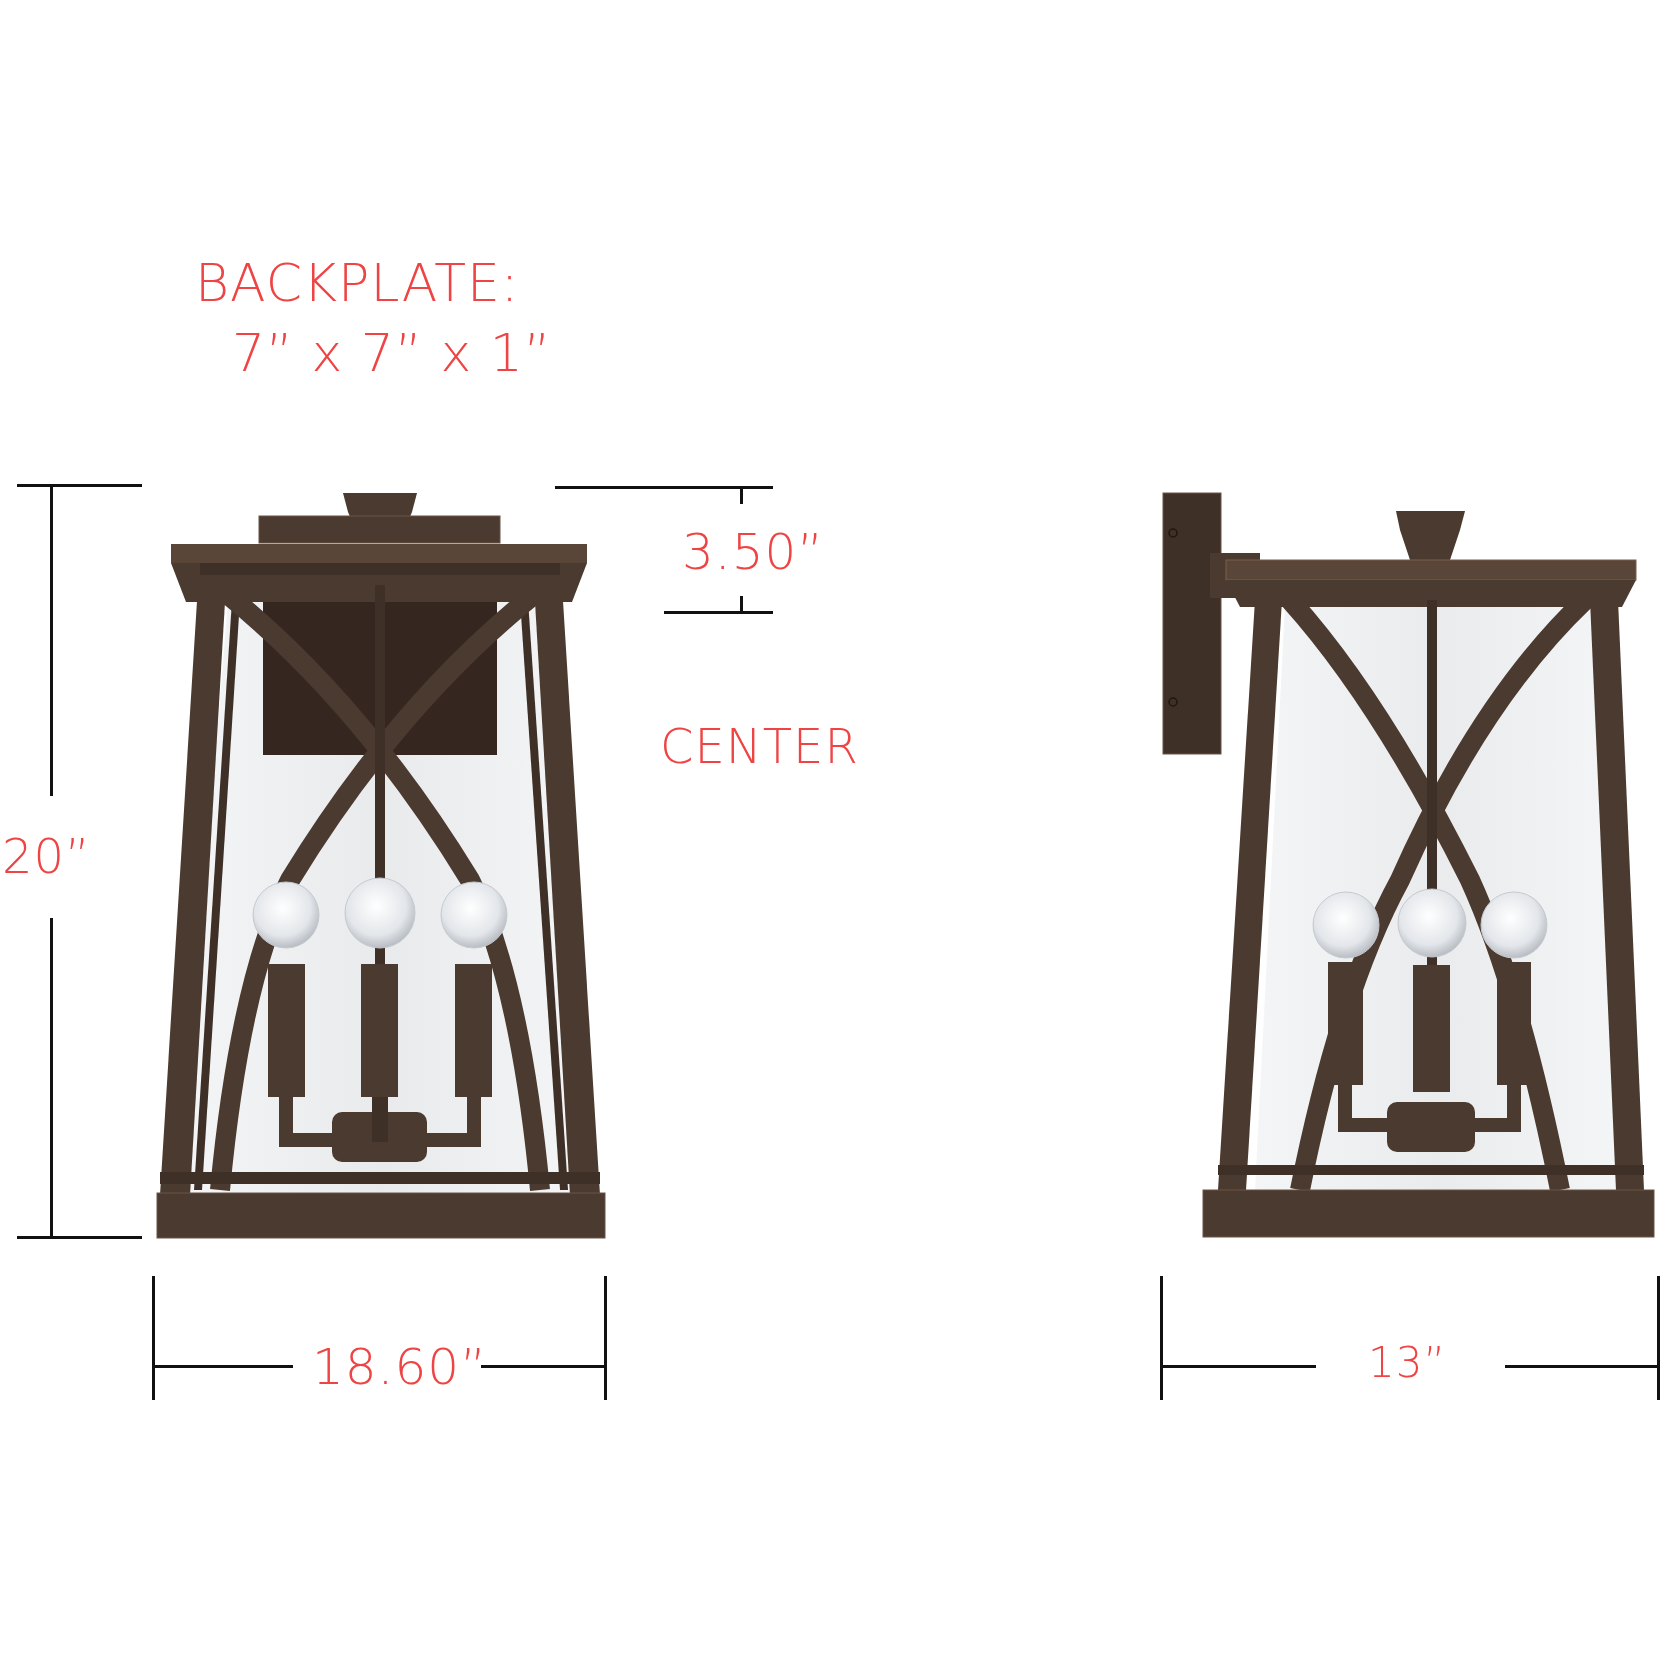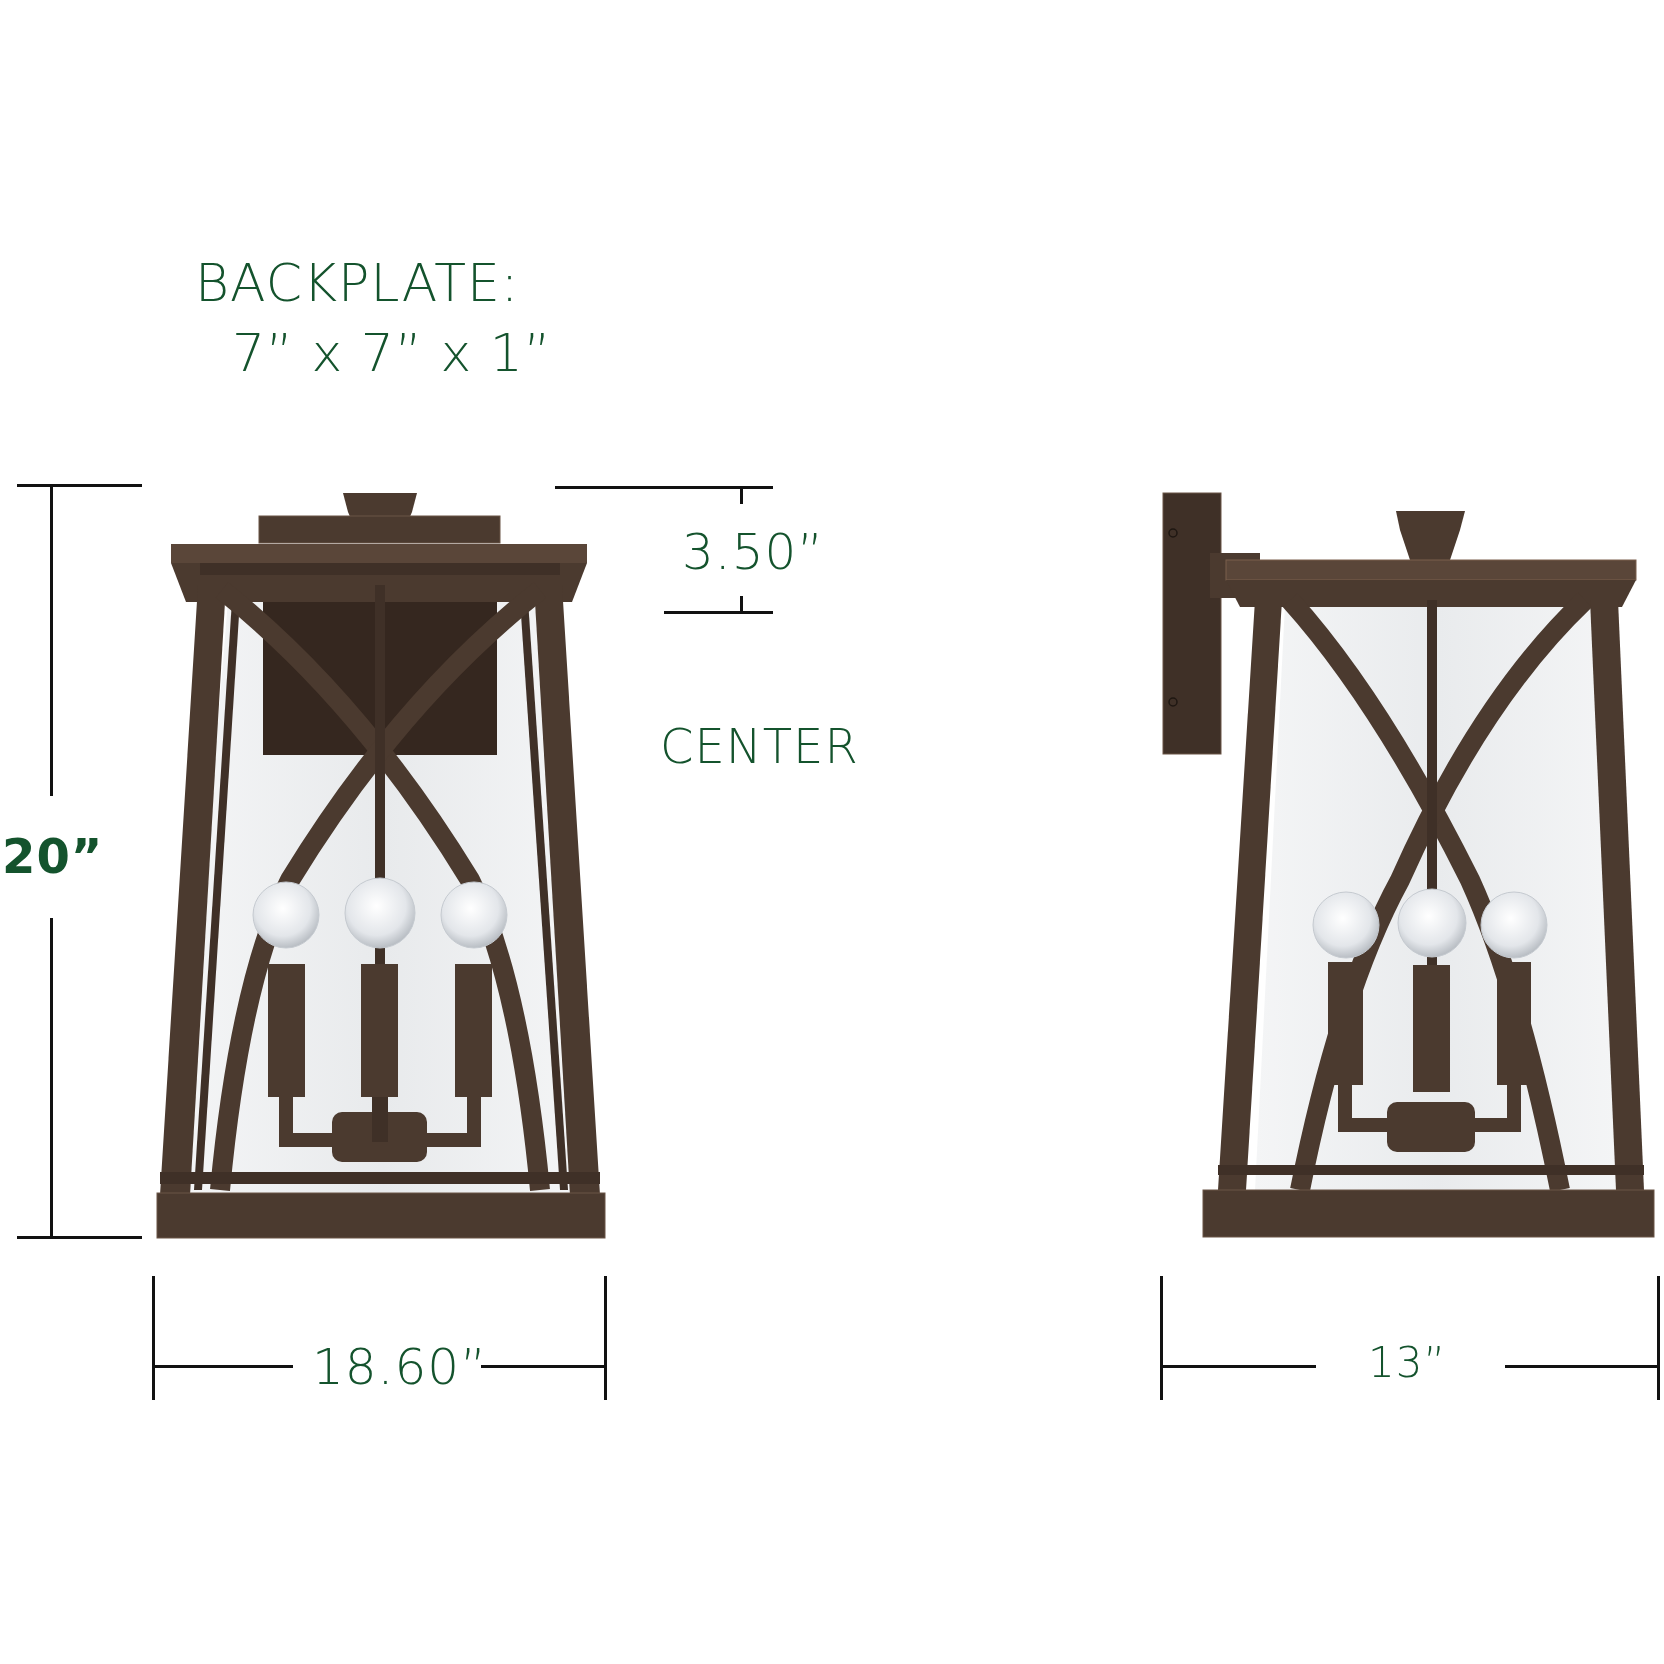"BACKPLATE:" .lbl { color: #14532d -> #ef4444 }
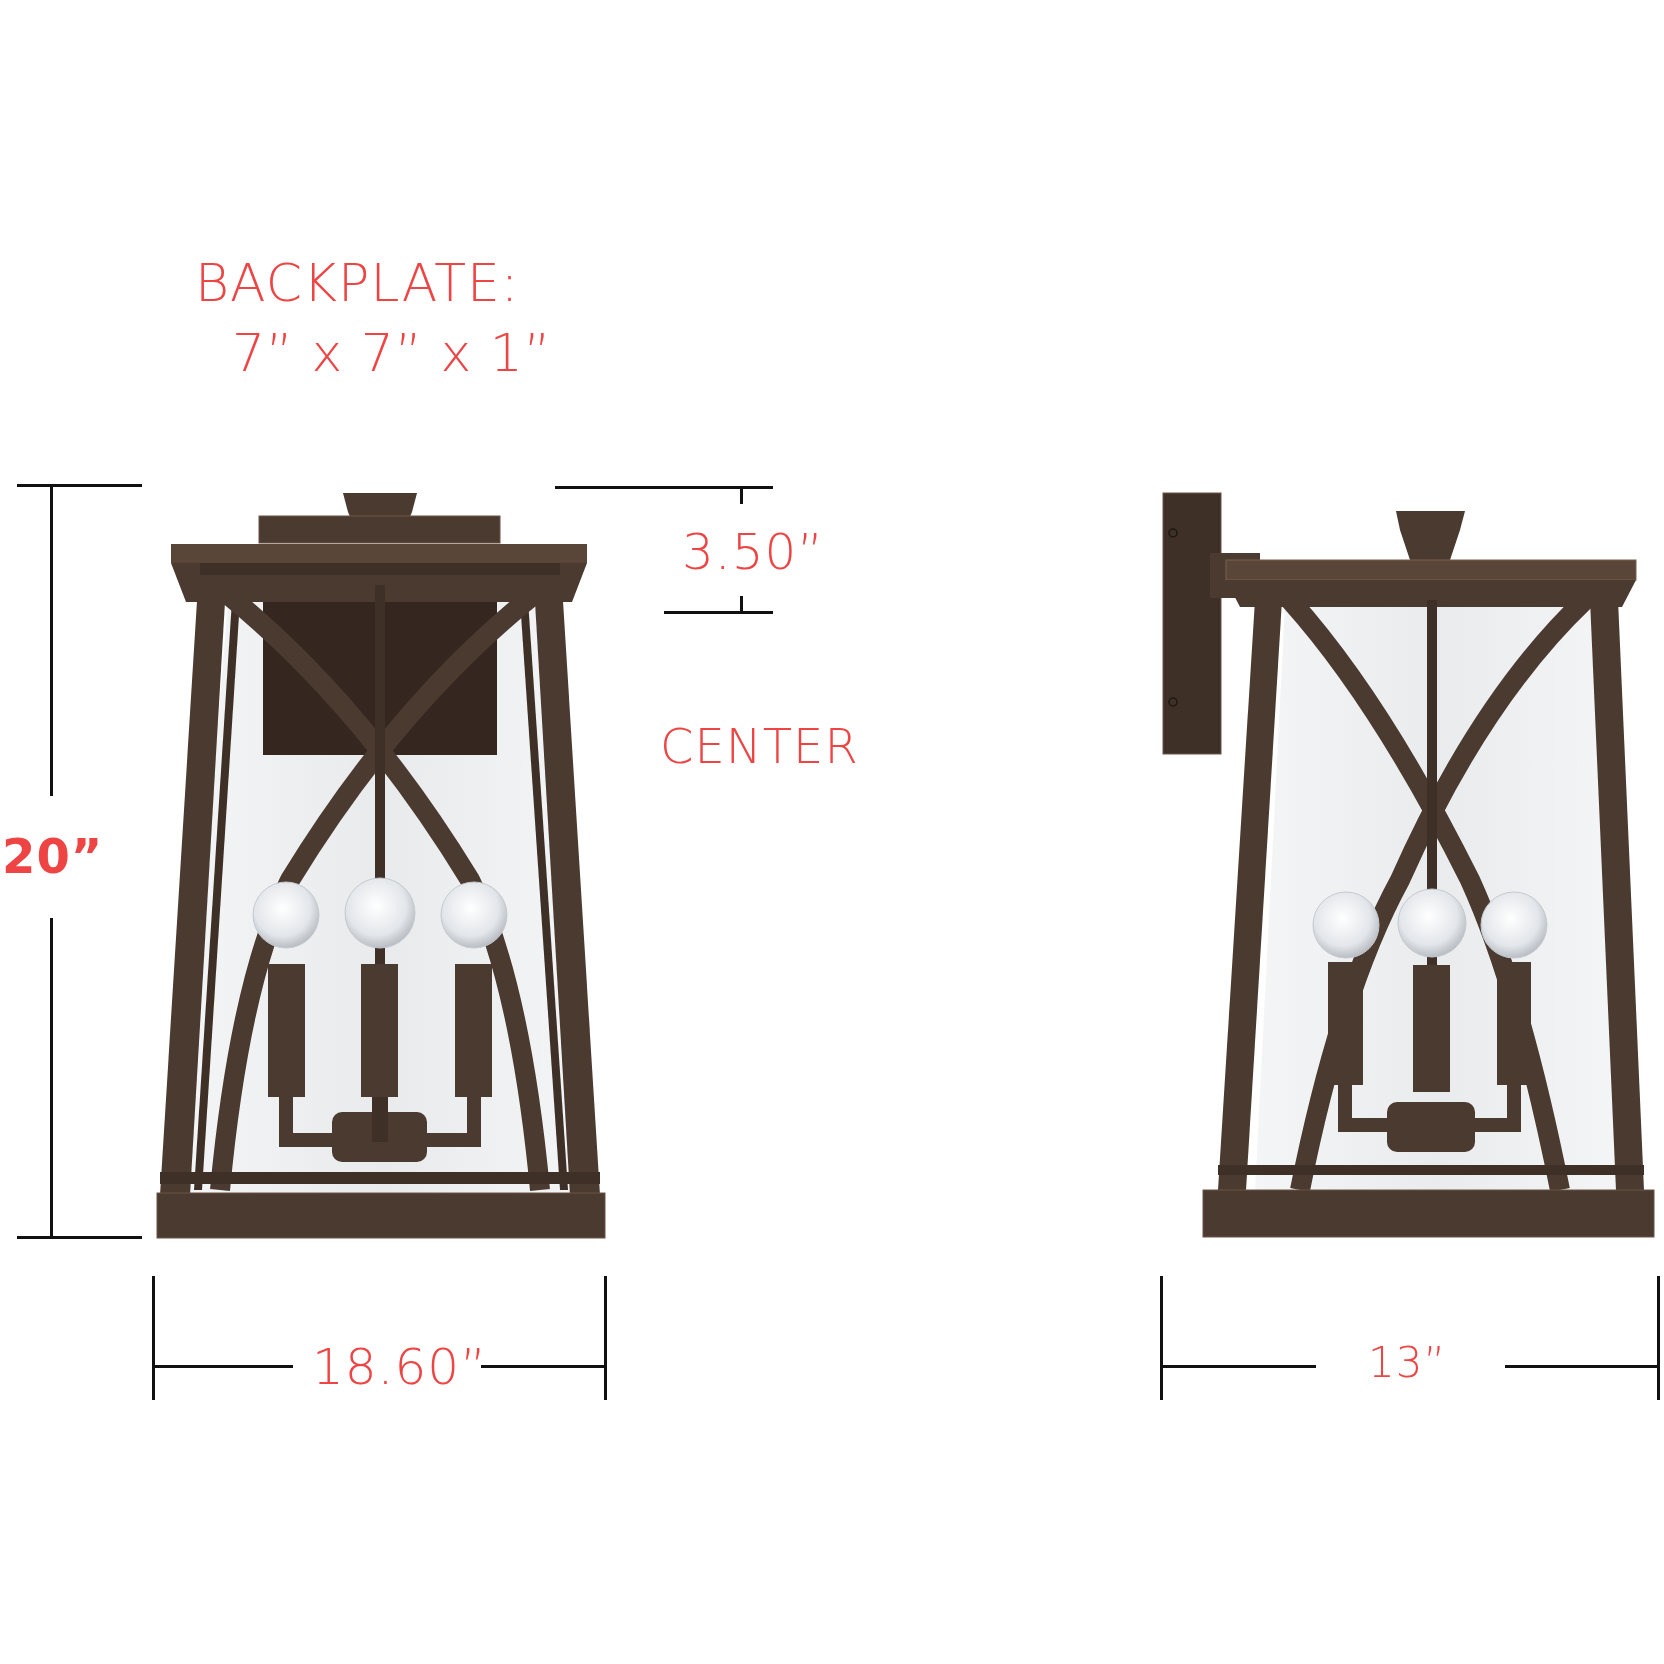"20”" div.lbl { font-weight: bold -> none }
